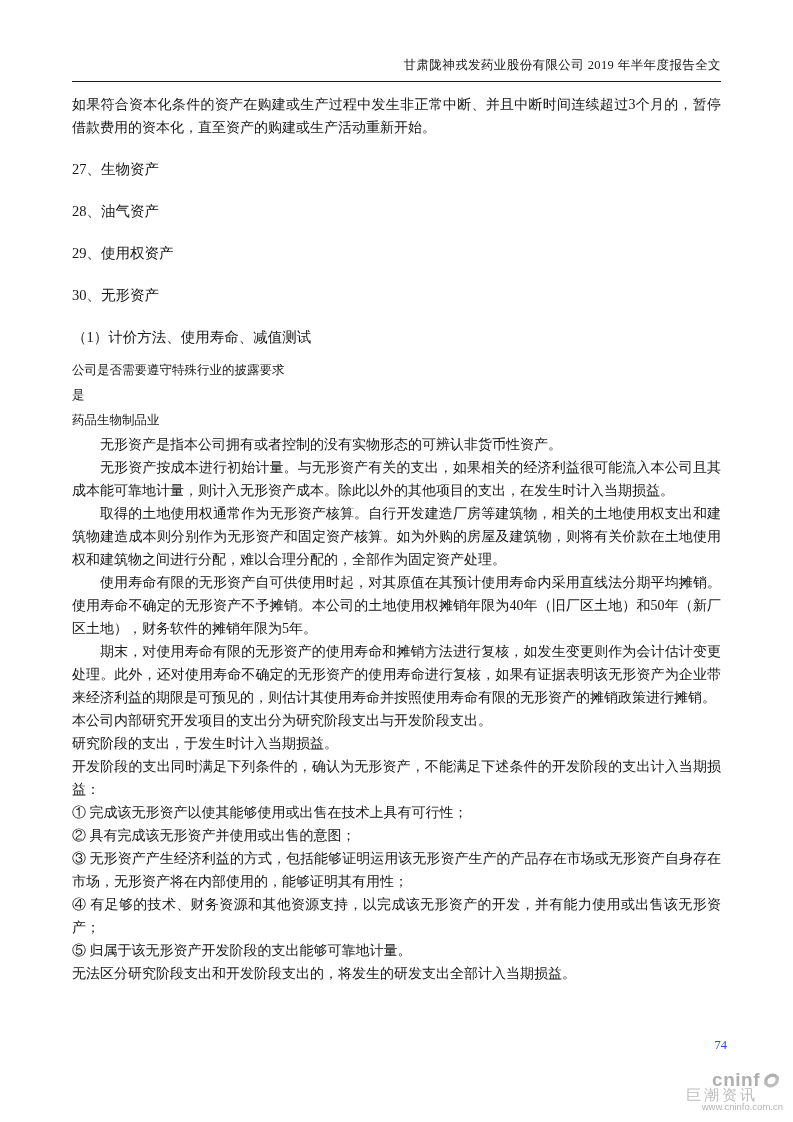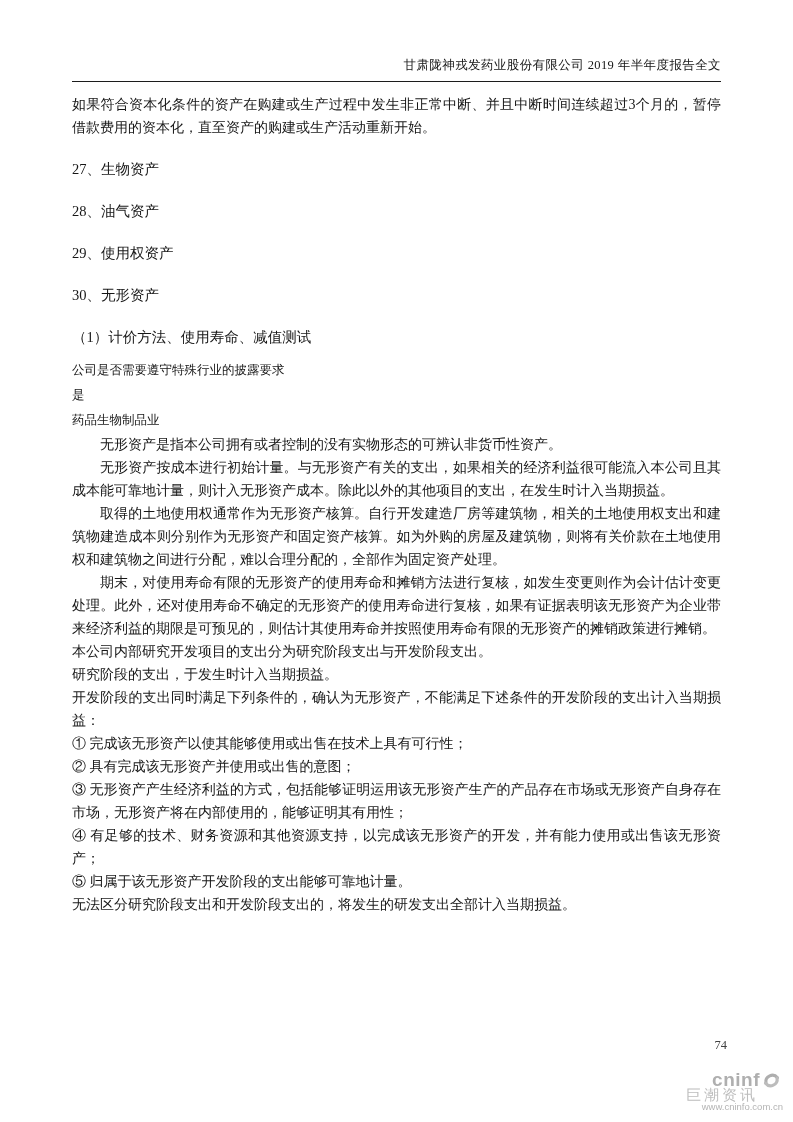"使用寿命有限的无形资产自可供使用时起，对其原值在其预计使用寿命内采用直线法分期平" p.para { html: none -> <p>使用寿命有限的无形资产自可供使用时起，对其原值在其预计使用寿命内采用直线法分期平均摊销。使用寿命不确定的无形资产不予摊销。本公司的土地使用权摊销年限为40年（旧厂区土地）和50年（新厂区土地），财务软件的摊销年限为5年。</p> }
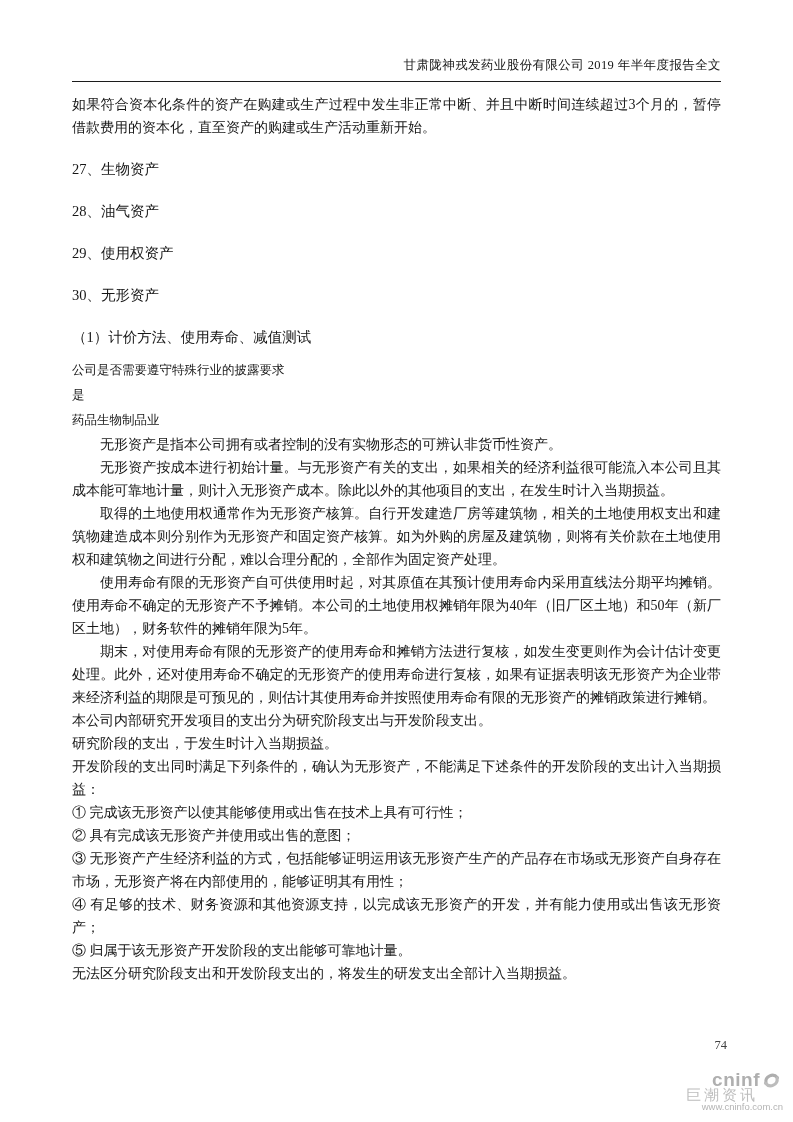"74" .page-number { color: #404040 -> #1d4ed8 }
